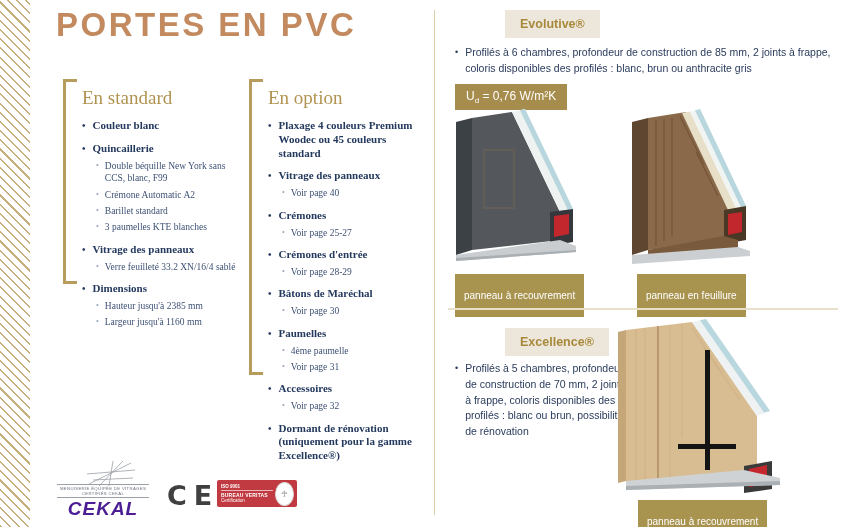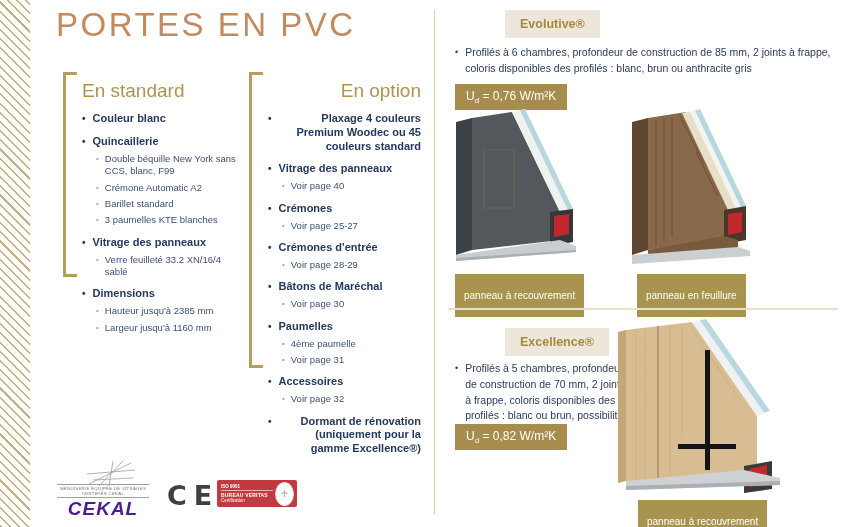"PORTES EN PVC" .title { font-weight: 400 -> 700 }
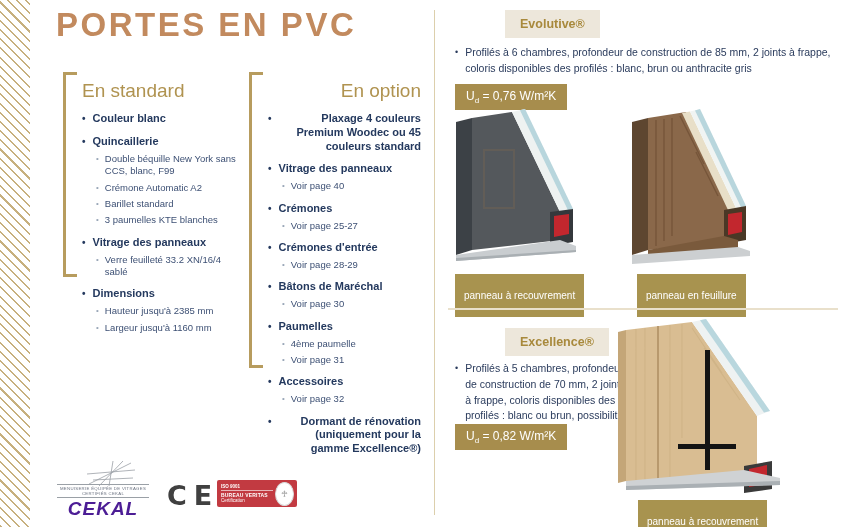"En standard" .col { font-family: none -> Liberation Serif, serif; top: 72px -> 79px }
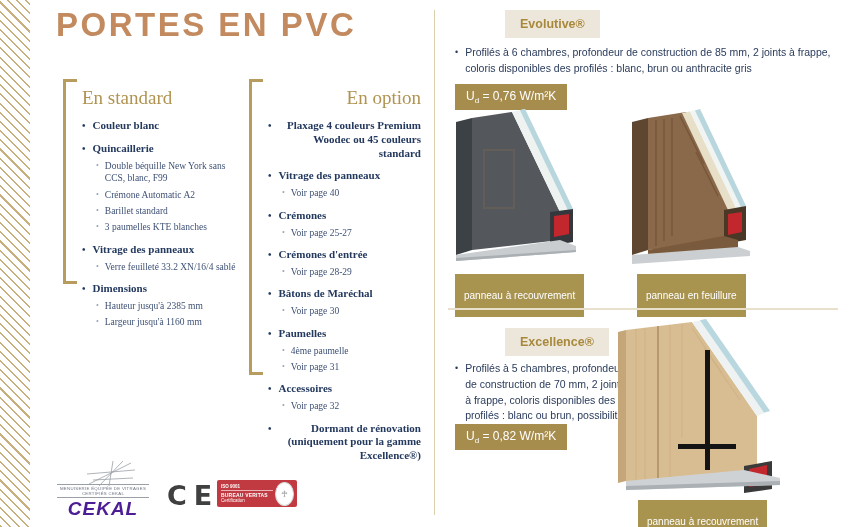"En option" .col-opt { text-align: right -> none }
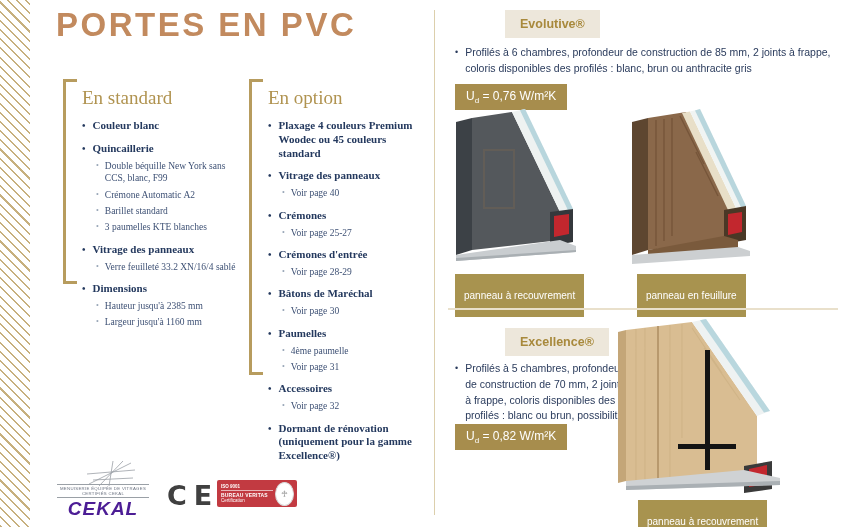"Ud = 0,82 W/m²K" div.u-badge { html: <div><span>U</span><sub>d</sub><span> = 0,82 W/m²K</span></div> -> none }
